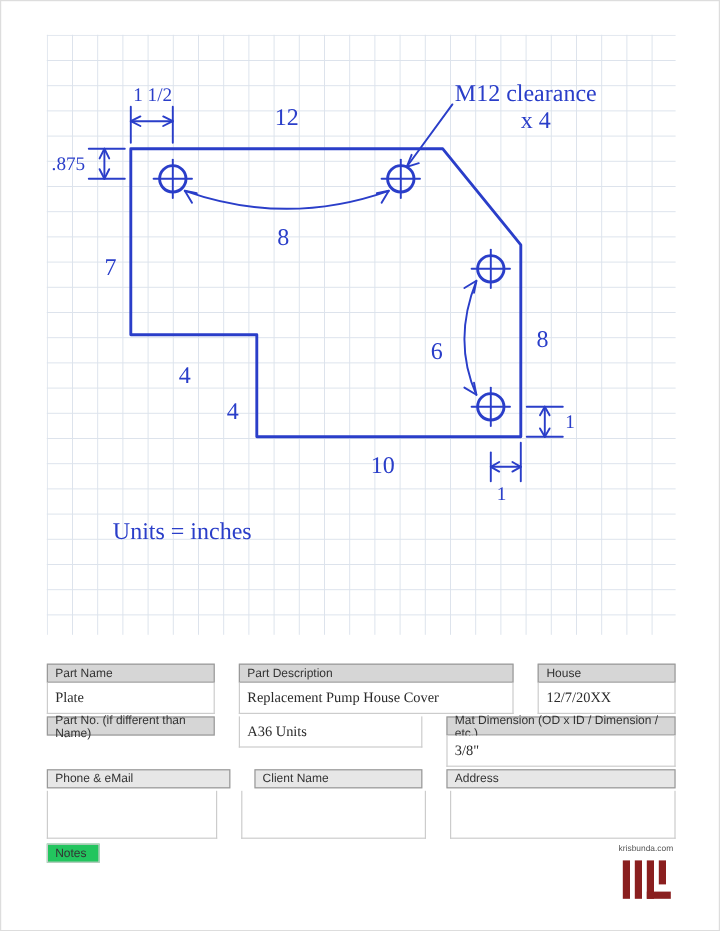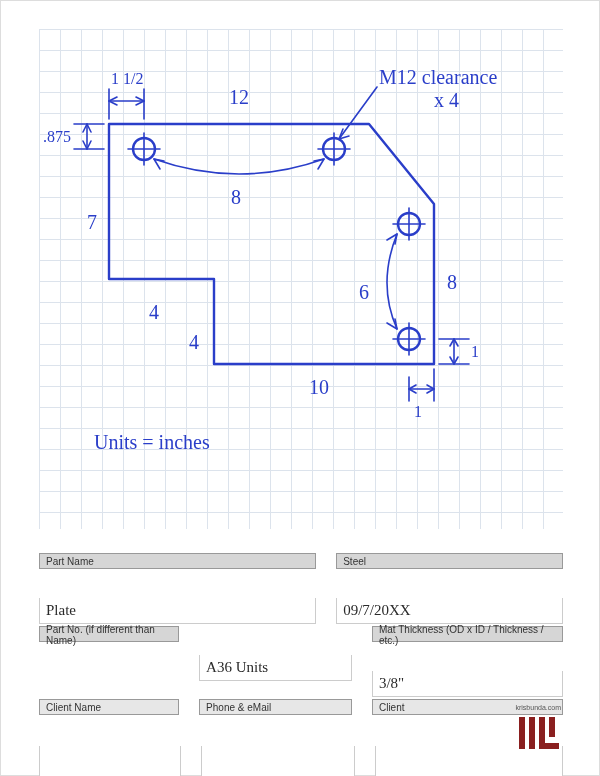"Part Description" div.col { html: none -> <div> <div>Part Description</div> <div>Replacement Pump House Cover</div> </div> }
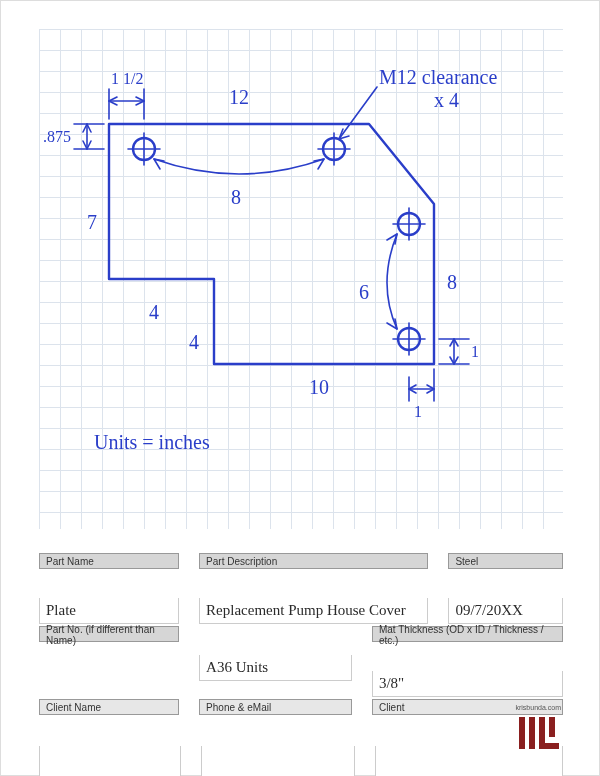"Steel" div.cell { text: Steel -> House }
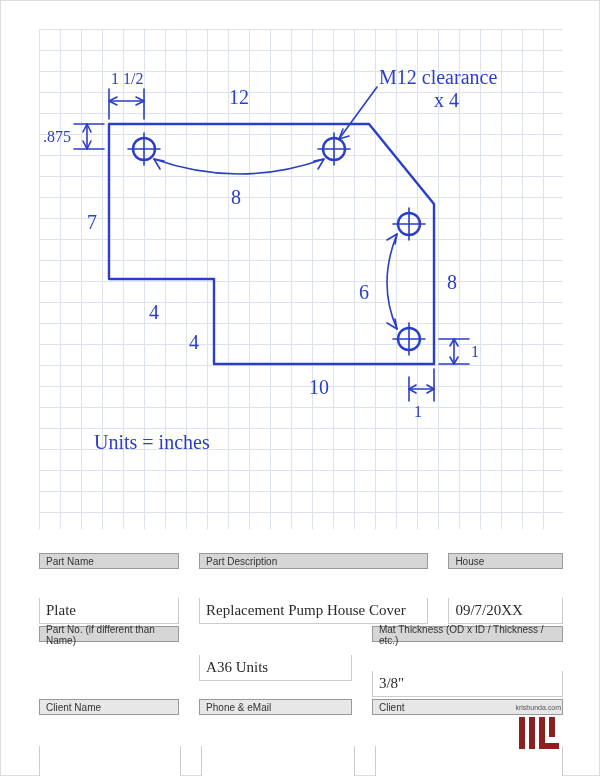"Plate" .val { font-size: 15px -> 12px; margin-top: 29px -> none }
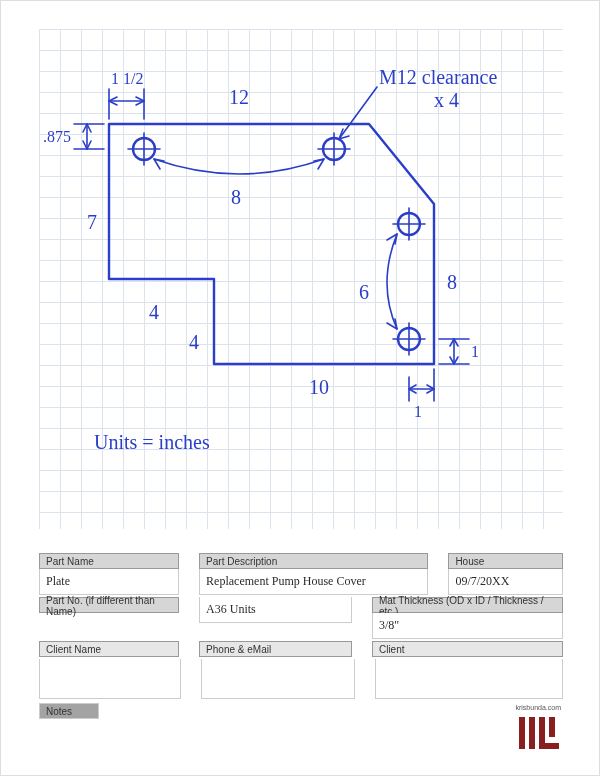"09/7/20XX" div.val { text: 09/7/20XX -> 12/7/20XX }
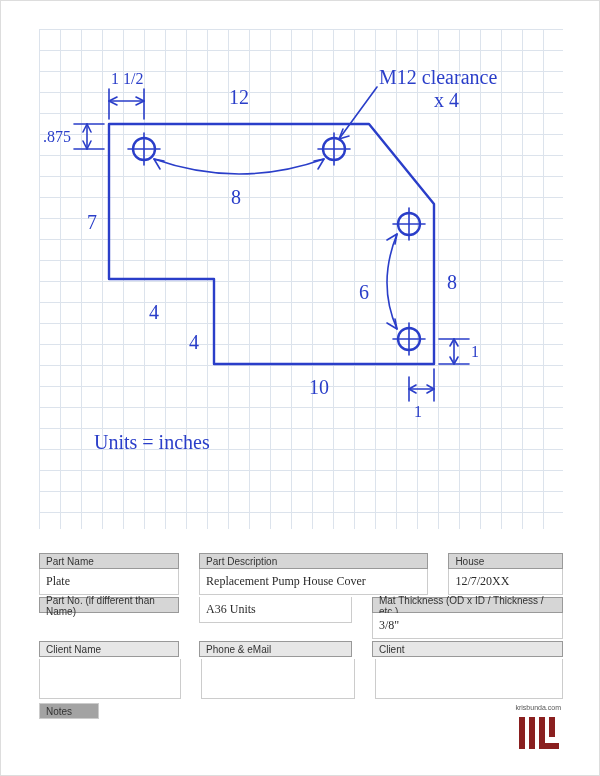"Mat Thickness (OD x ID" div.cell { text: Thickness (OD x ID / Thickness -> Dimension (OD x ID / Dimension }
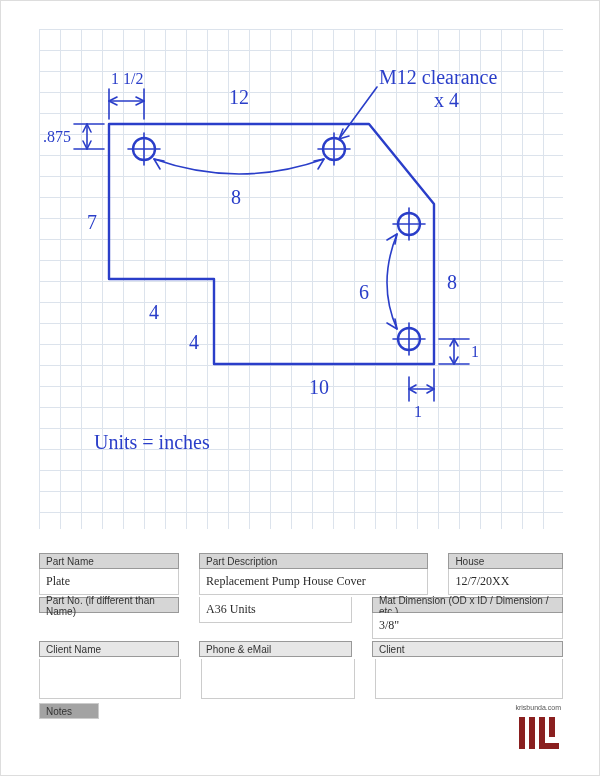"Client Name" div.col { order: before "Phone & eMail" -> after "Phone & eMail" }
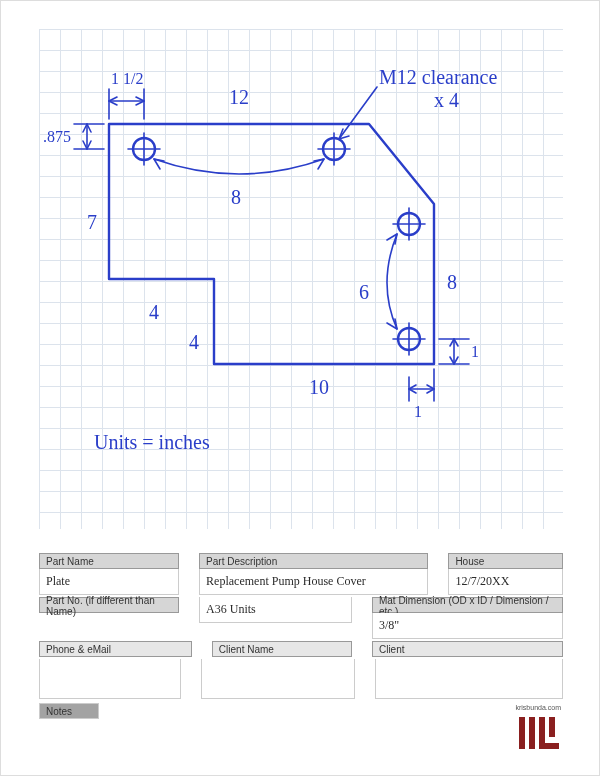"Client" div.cell { text: Client -> Address }
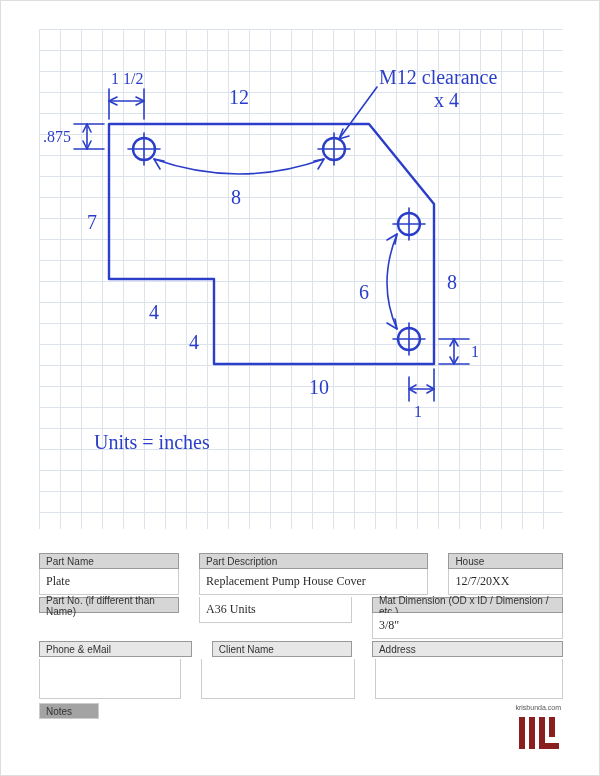"Notes" .notes-label { background: #a3a3a3 -> #22c55e; width: 60px -> 44px }
